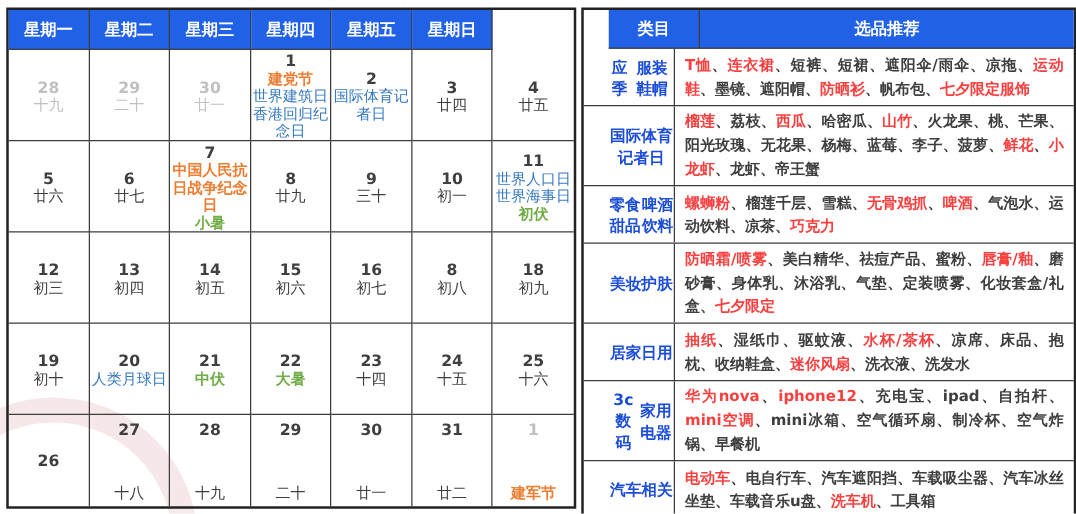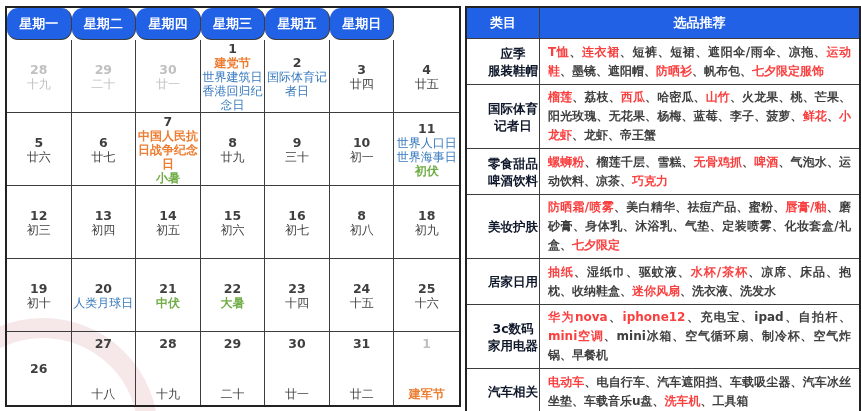"星期一" .cal-h { border-radius: 11px -> none }
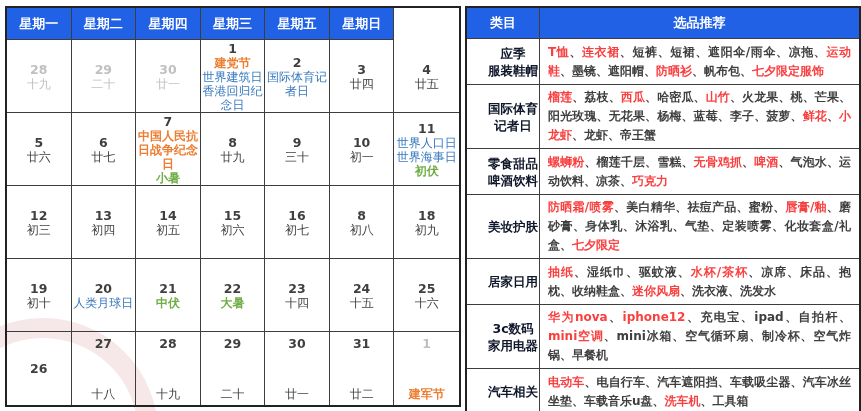"星期四" div.cal-h { order: before "星期三" -> after "星期三" }
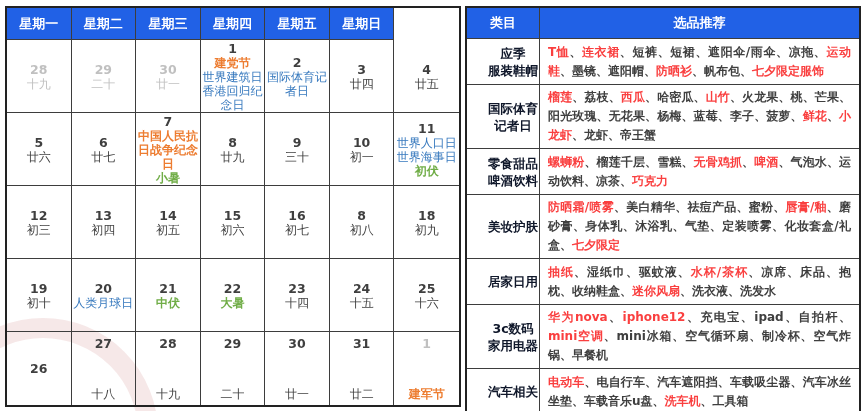"类目" .prod-header { margin-left: none -> 20px }
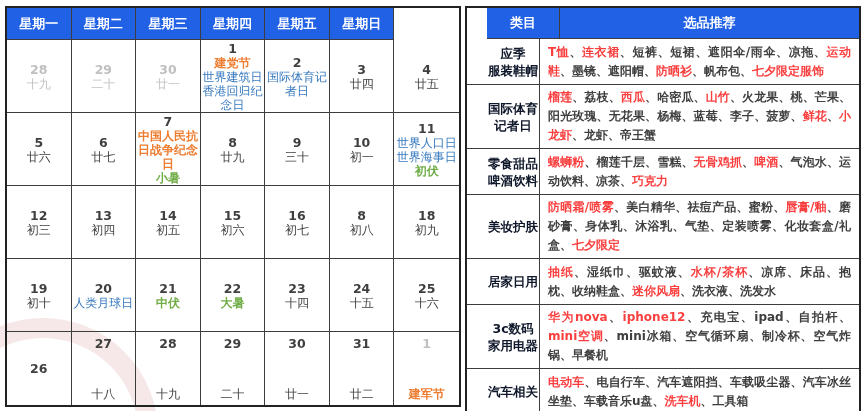"应季" .prod-cat { color: #0f172a -> #1d4ed8; flex-direction: column -> row }
